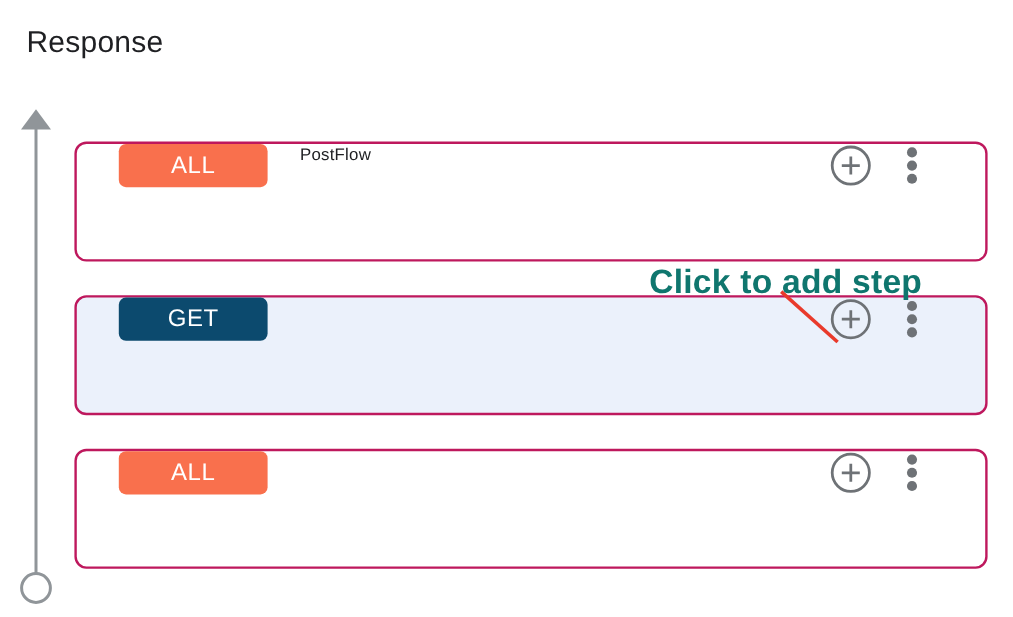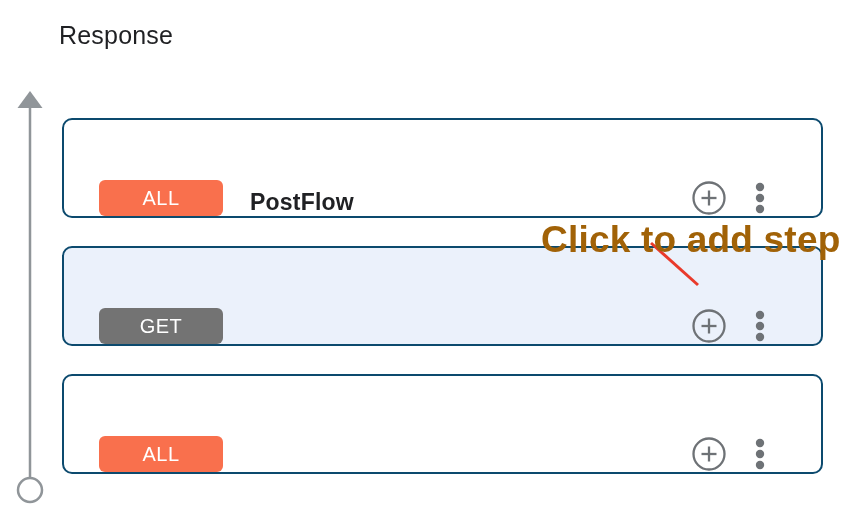"Response" .section-title { margin-left: 37px -> none }
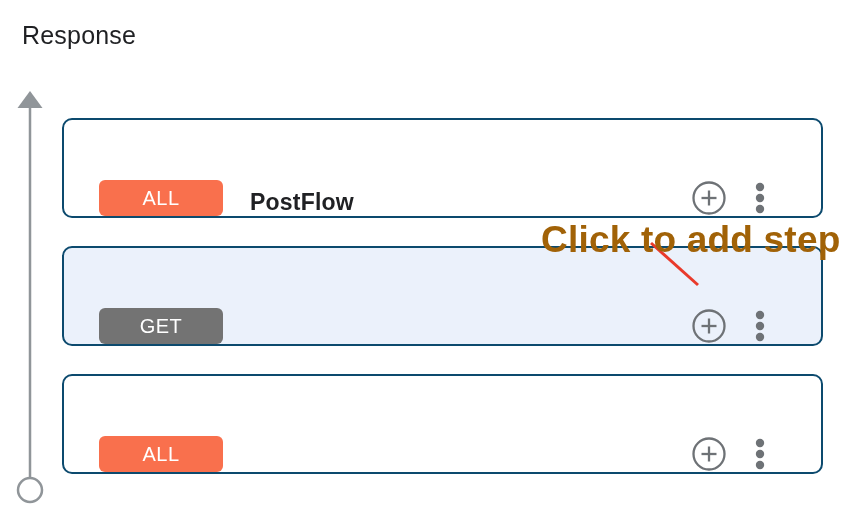"ALL" .card { align-items: flex-end -> flex-start; border: 2px solid #0c4a6e -> 2px solid #be185d }
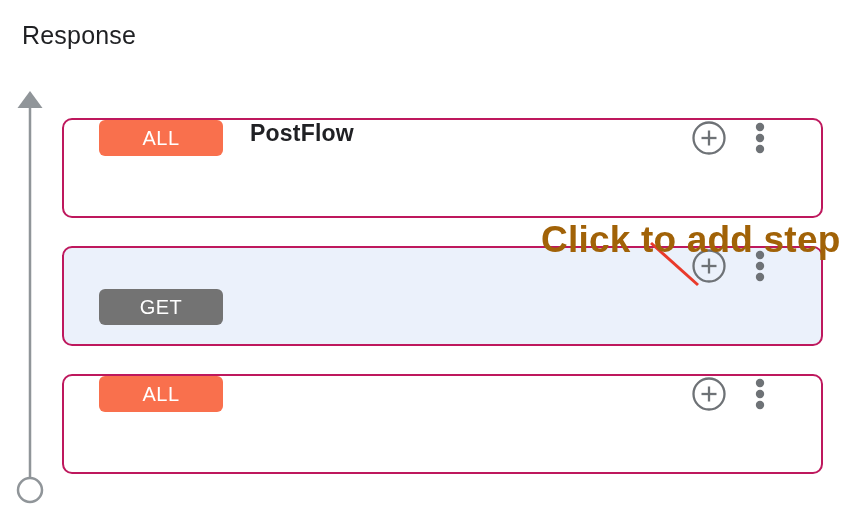"PostFlow" .card-title { font-size: 23px -> 14px; font-weight: 700 -> 400 }
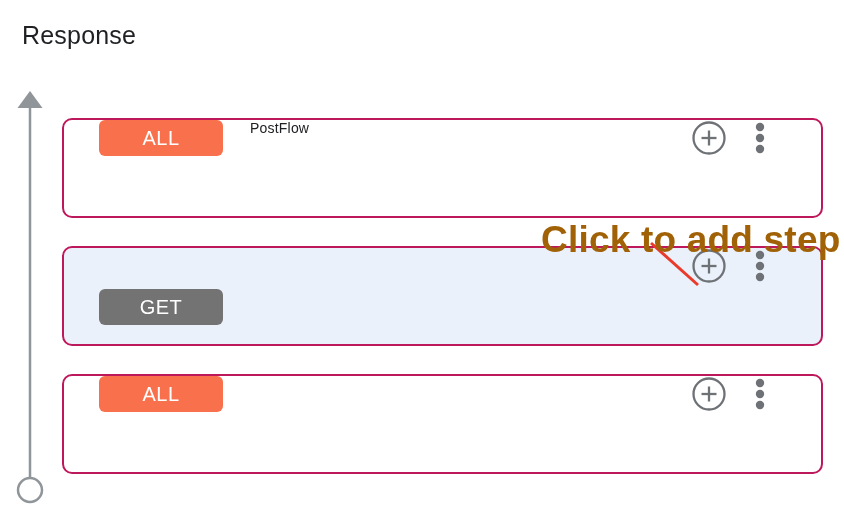"Click to add step" .annotation-label { color: #a16207 -> #0f766e; font-size: 37px -> 28px }
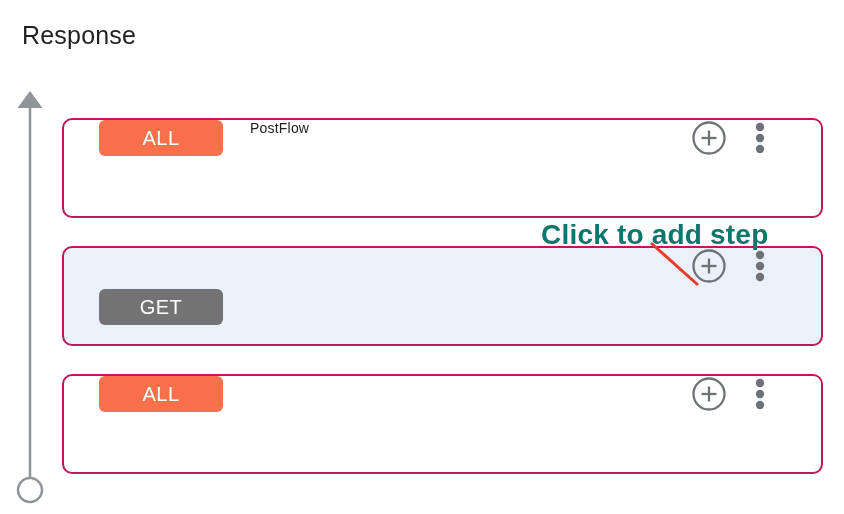"GET" .badge-get { background: #737373 -> #0c4a6e; margin-top: 41px -> none }
